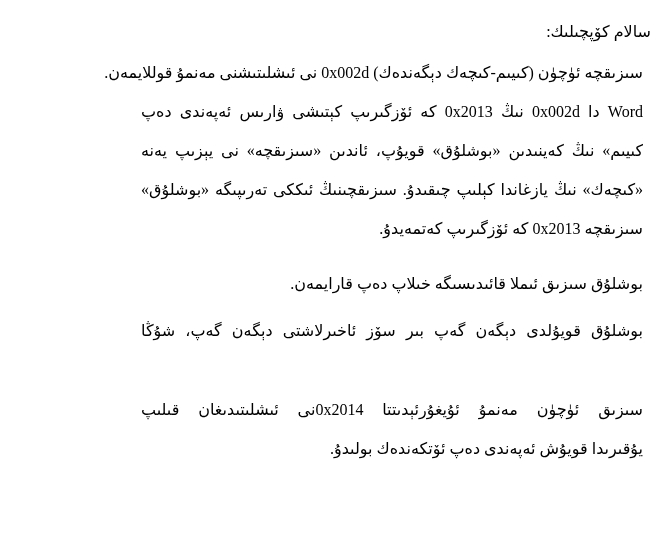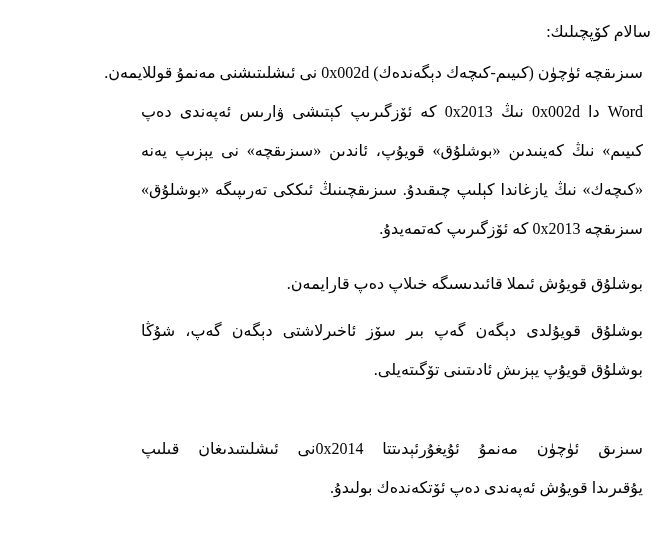"بوشلۇق قويۇش ئىملا قائىدىسىگە خىلاپ" div.line { text: قويۇش -> سىزىق }
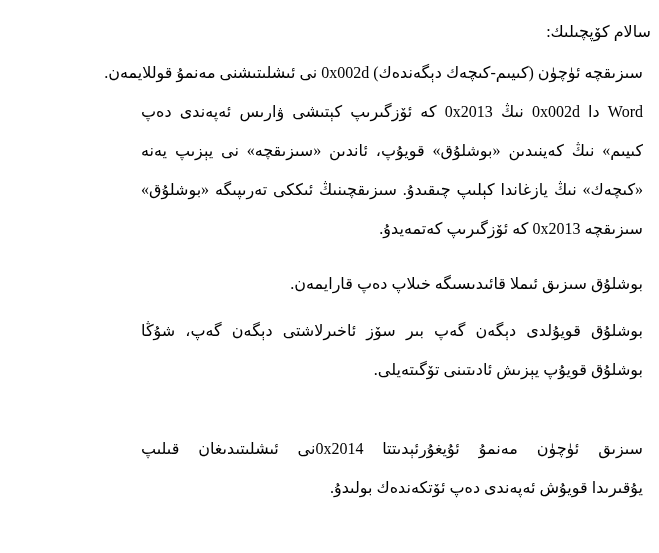"بوشلۇق قويۇپ يېزىش ئادىتىنى تۆگىتەيلى." div.line { html: <div>بوشلۇق قويۇپ يېزىش ئادىتىنى تۆگىتەيلى.</div> -> none }
